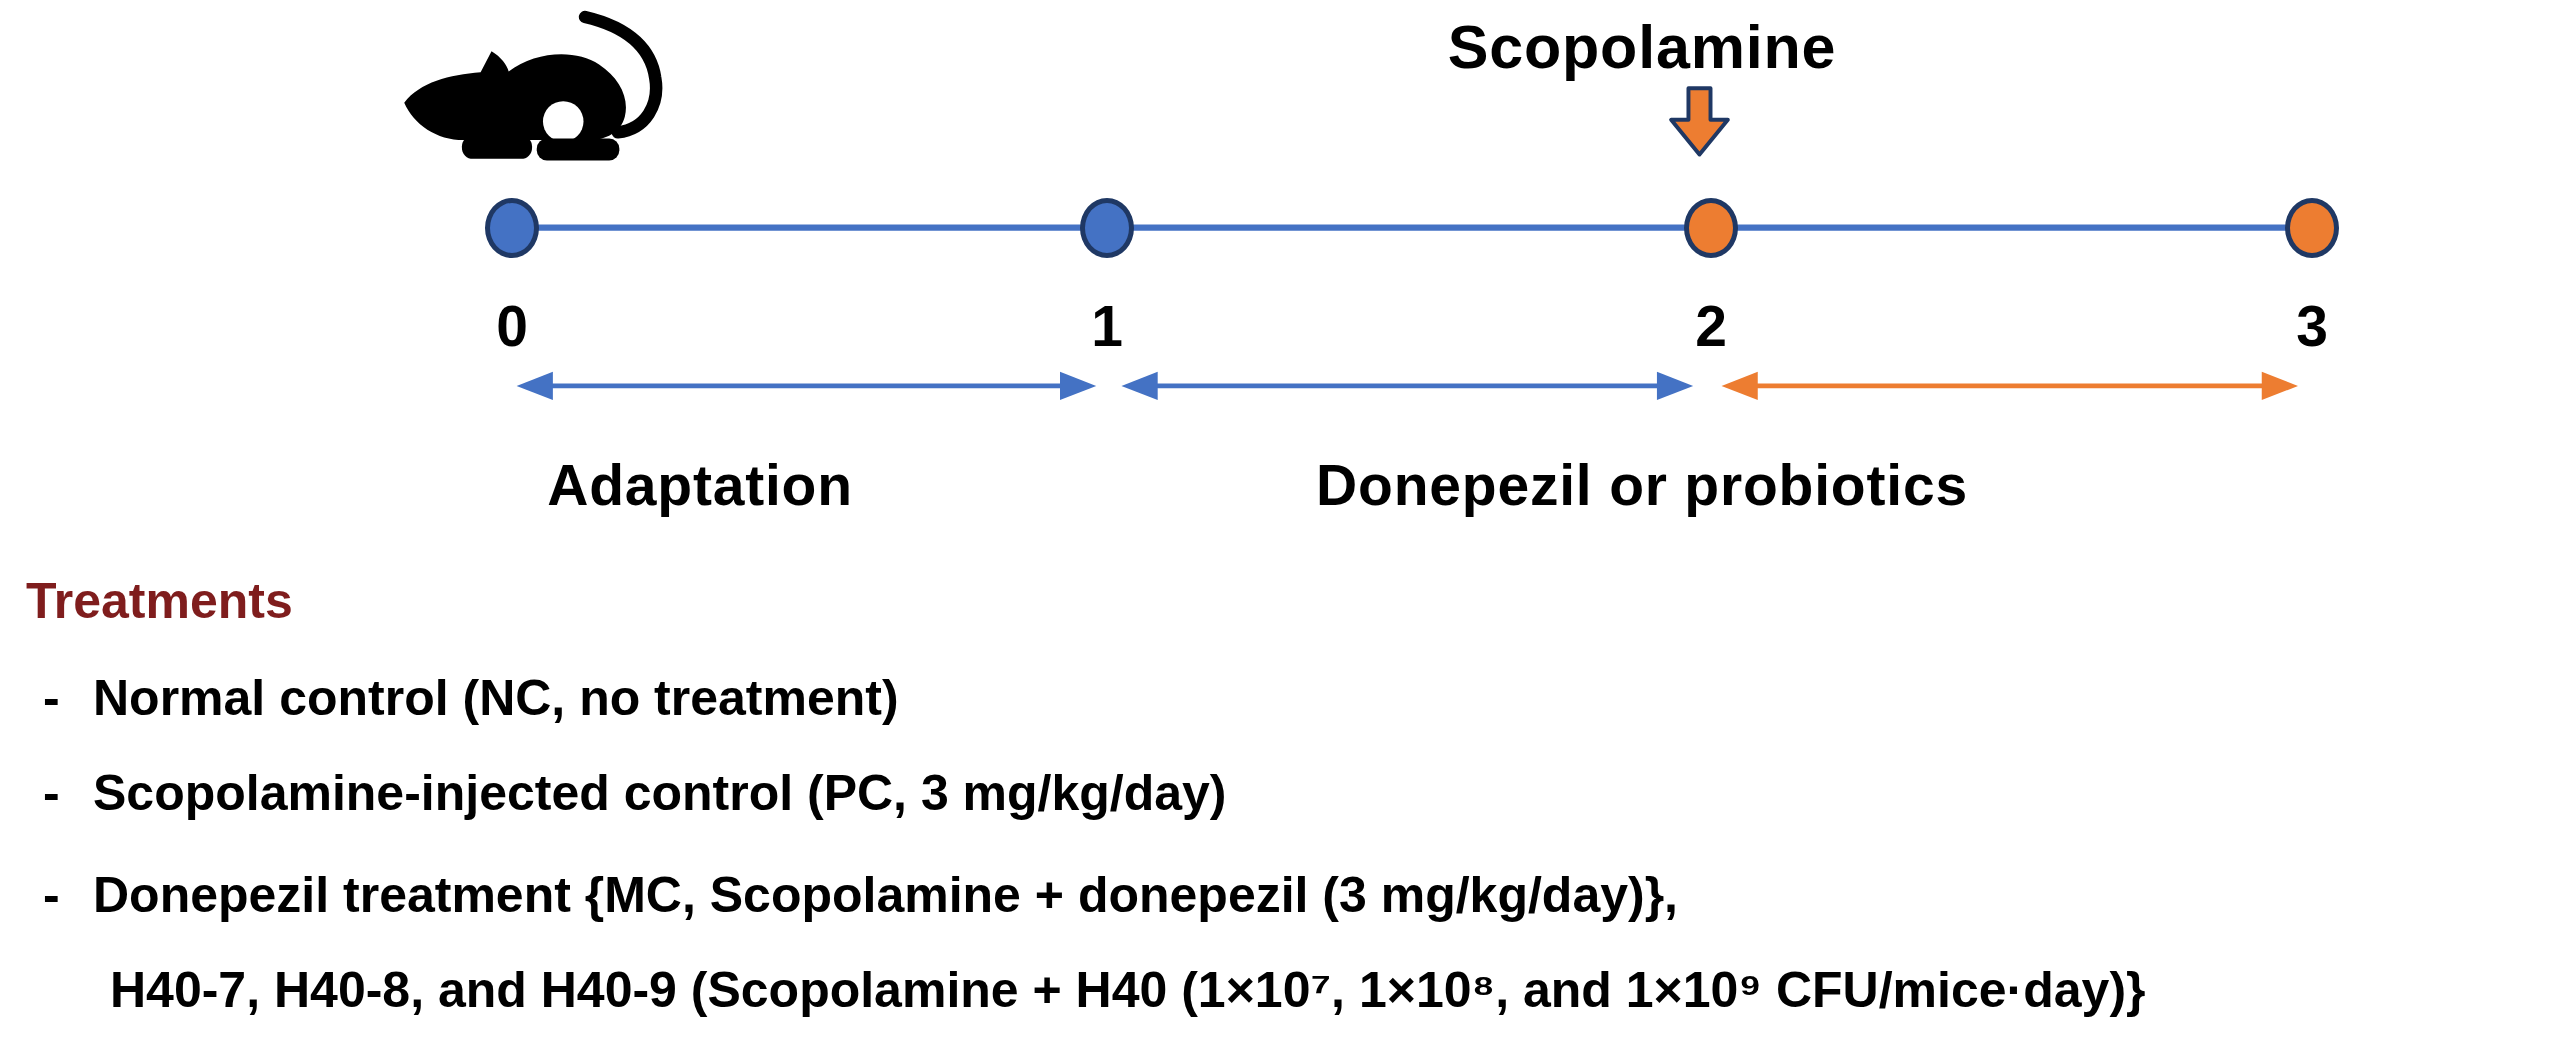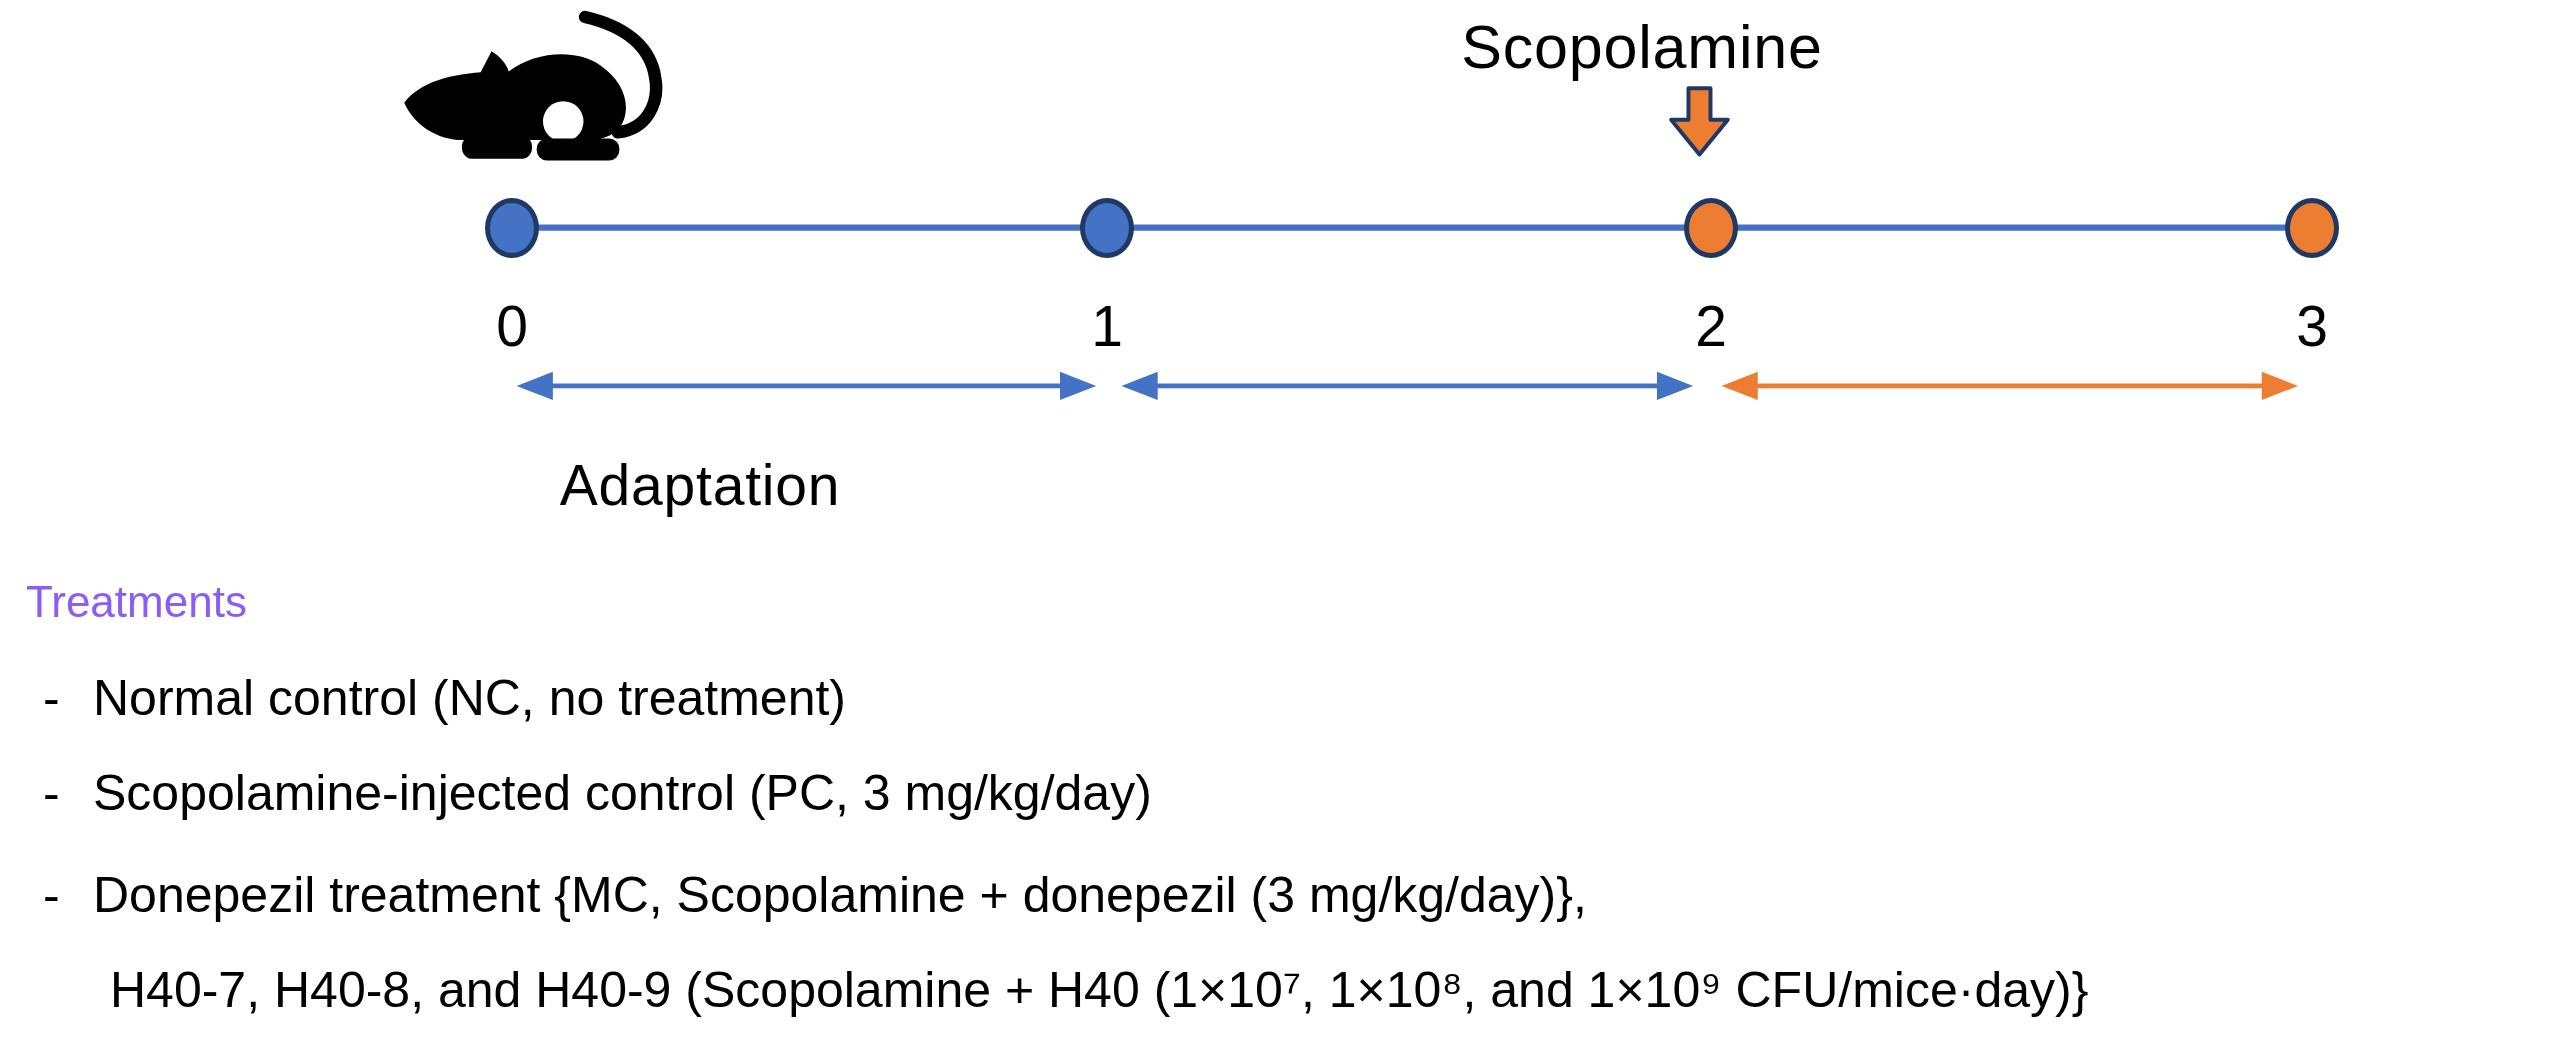"Scopolamine" .stage { font-weight: 400 -> 700 }
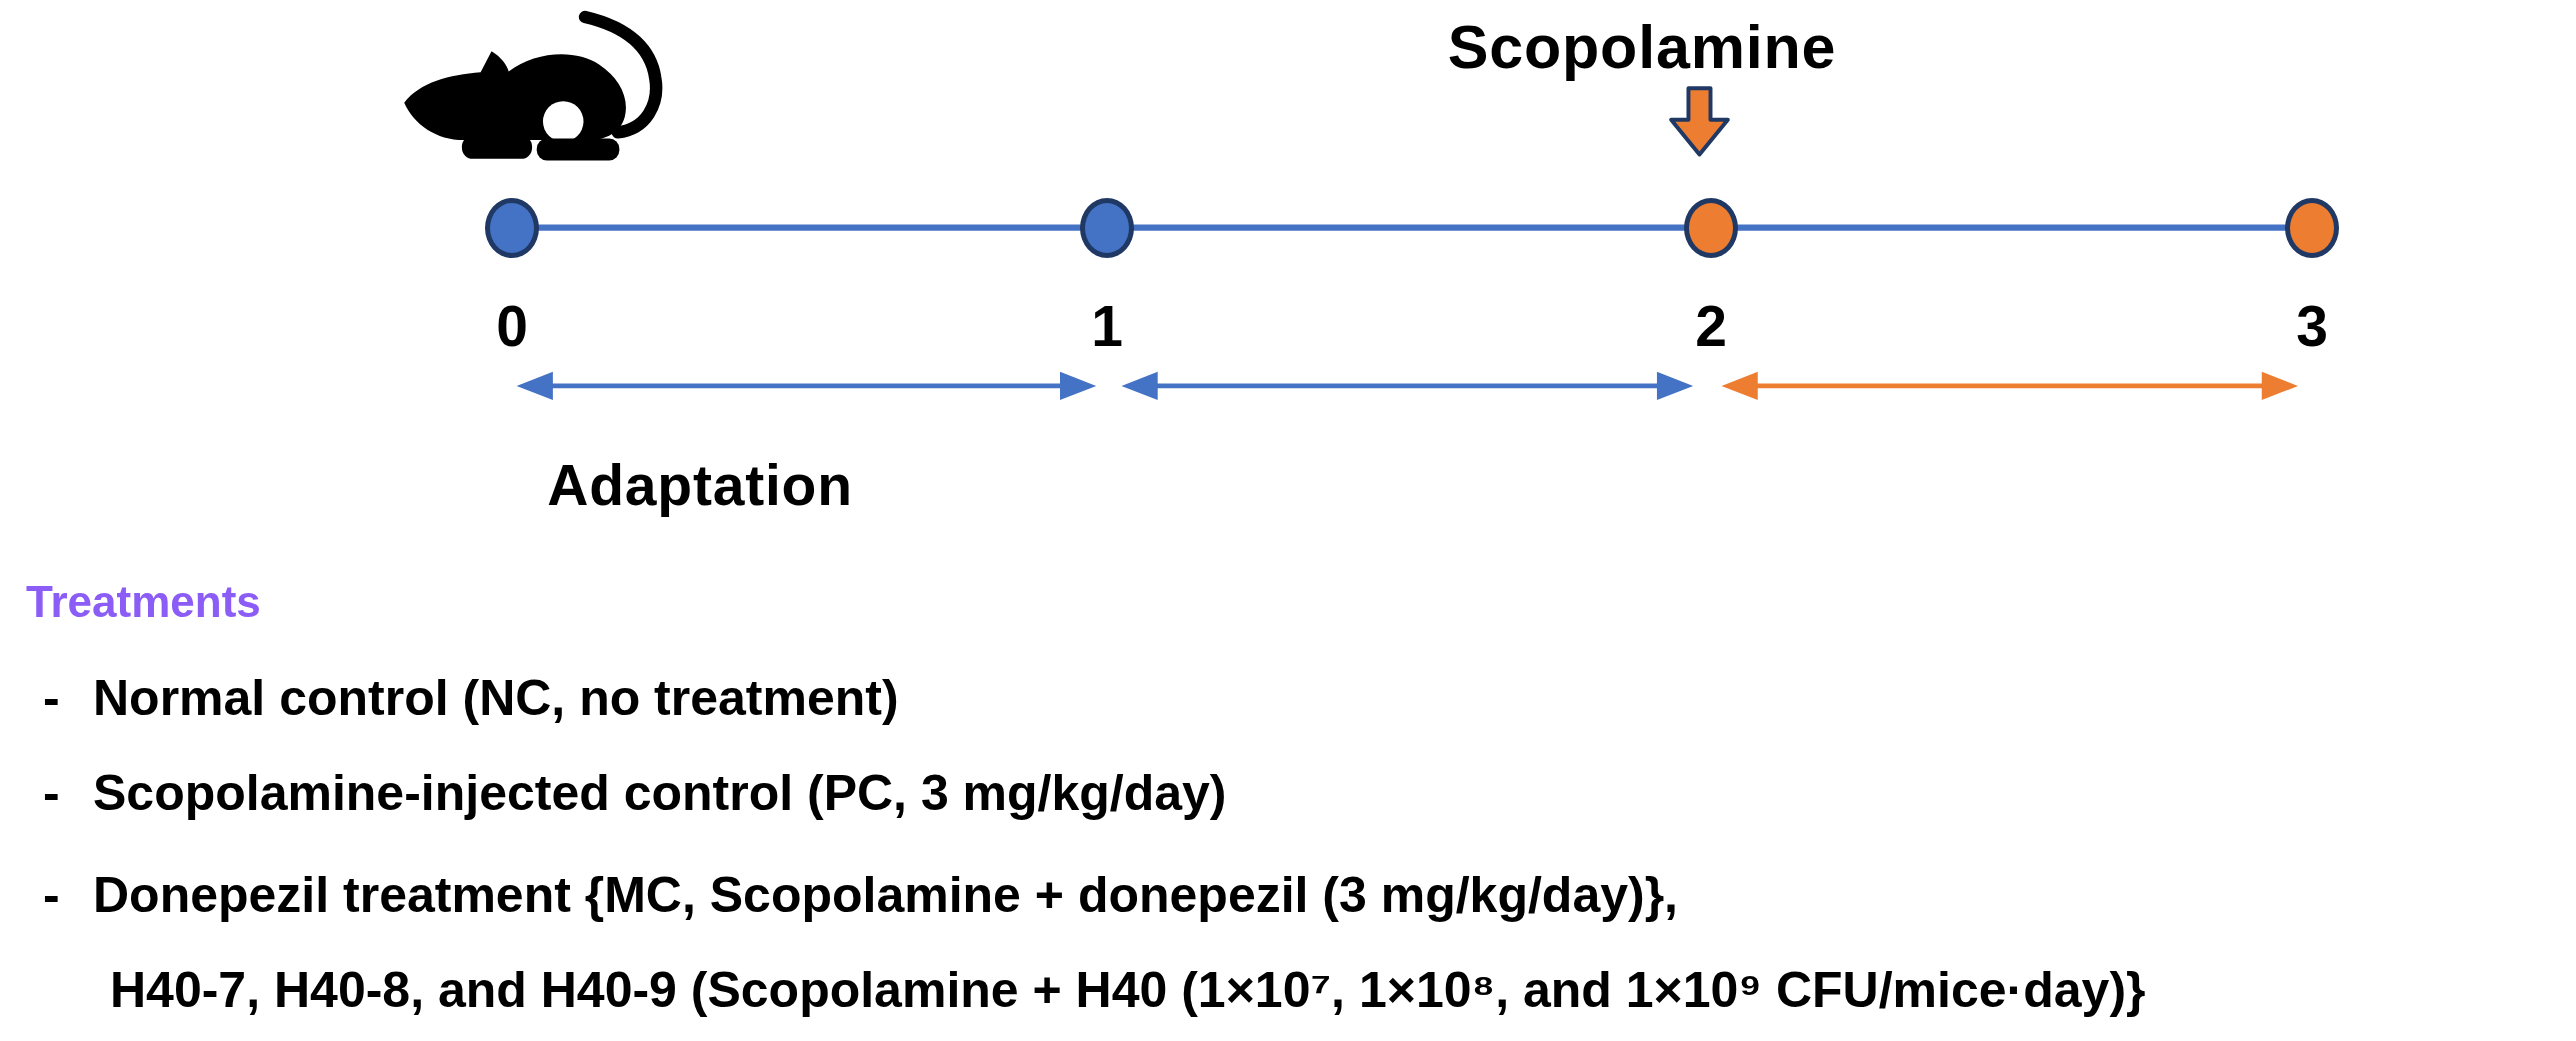"Donepezil or probiotics" div.abs { html: none -> <div>Donepezil or probiotics</div> }
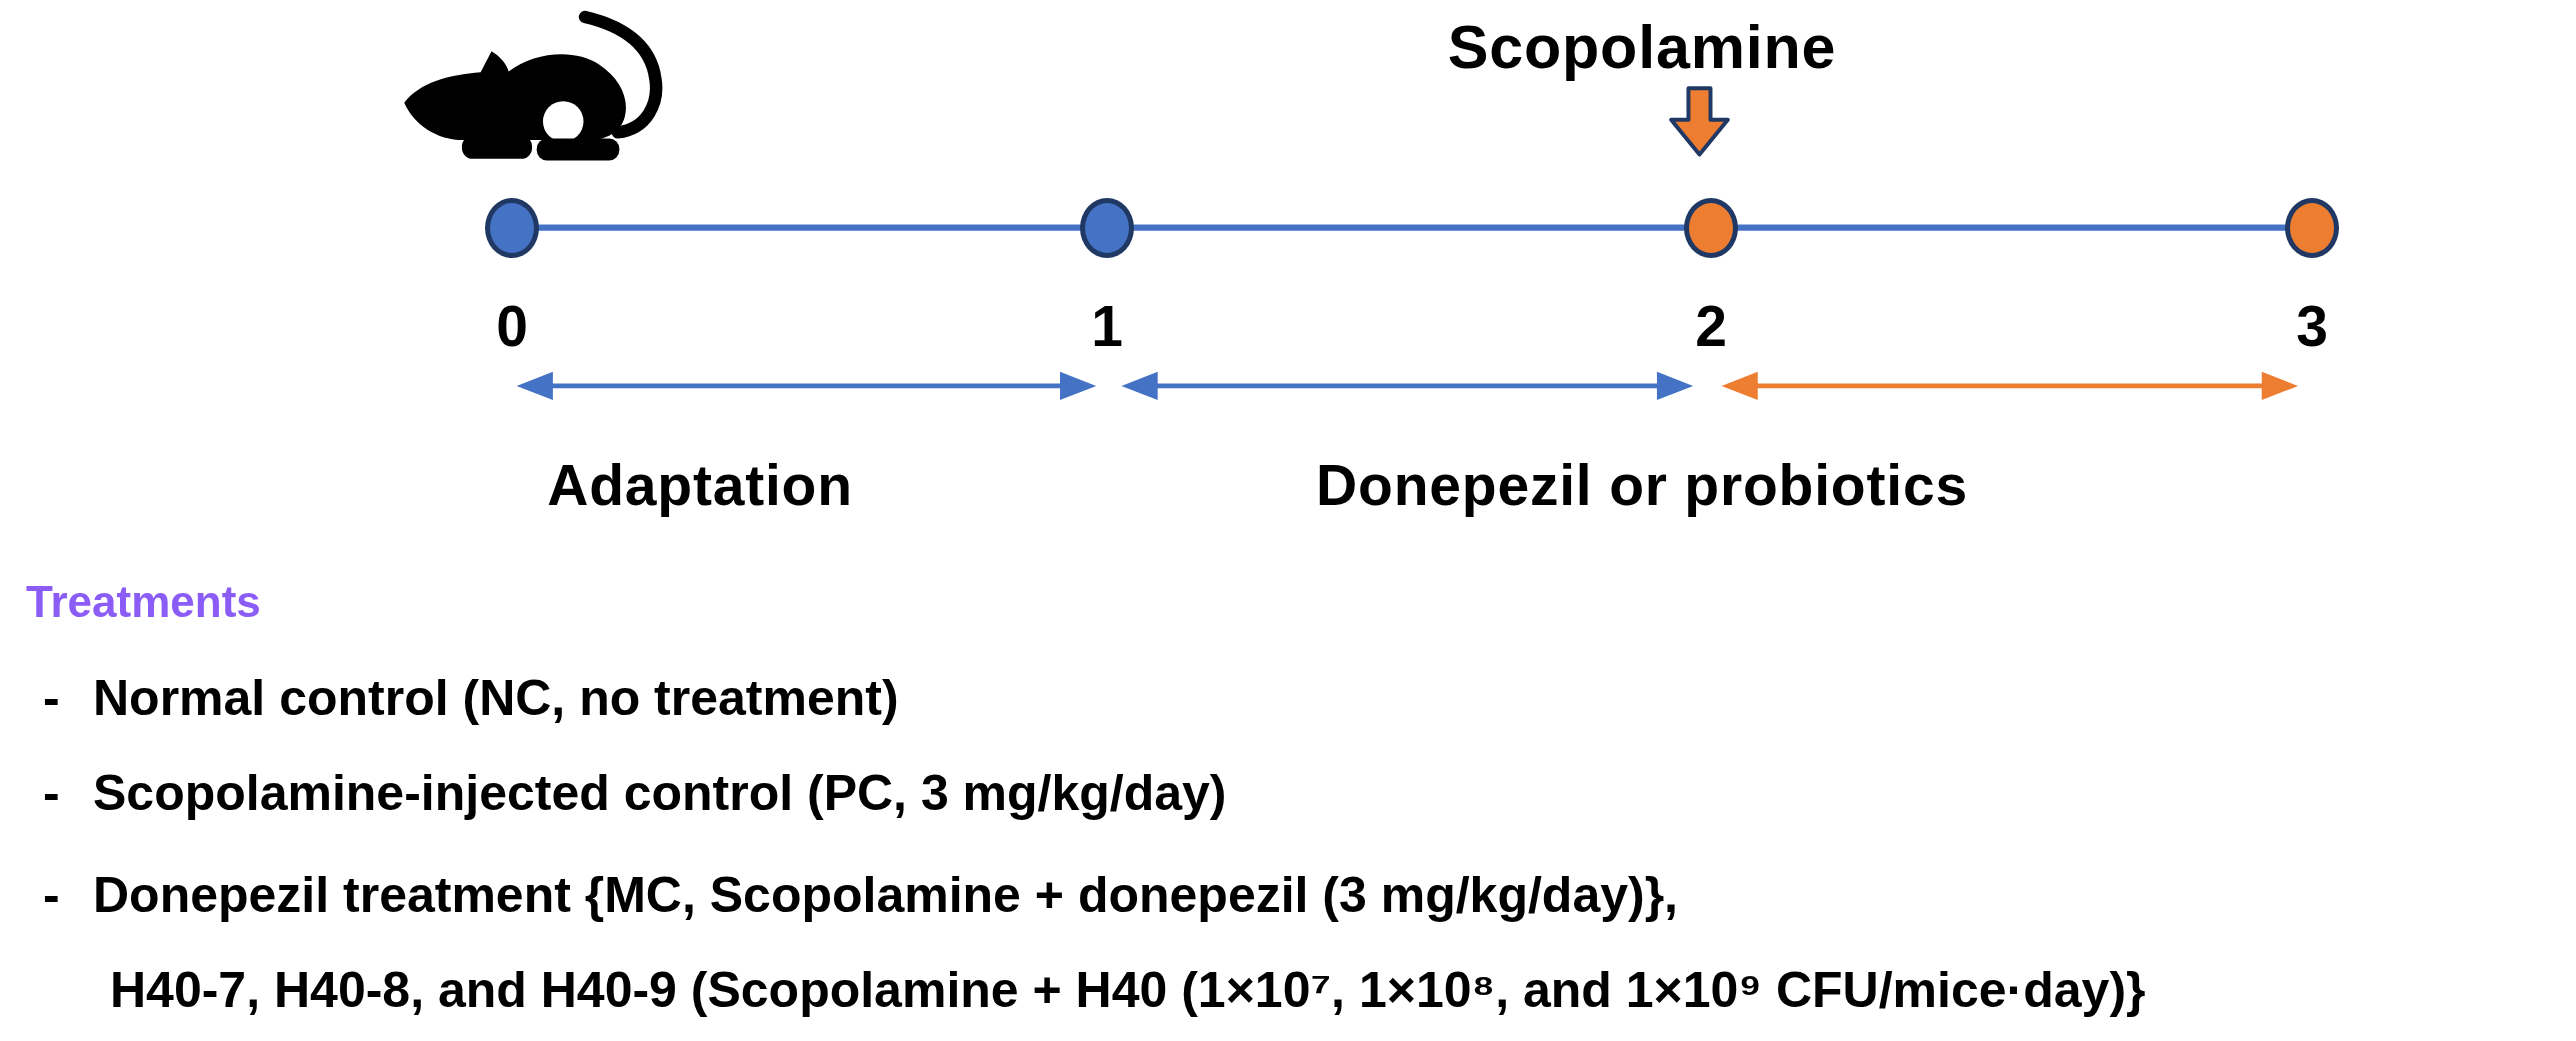"Treatments" .heading { color: #8b5cf6 -> #7f1d1d; font-size: 44px -> 50px }
